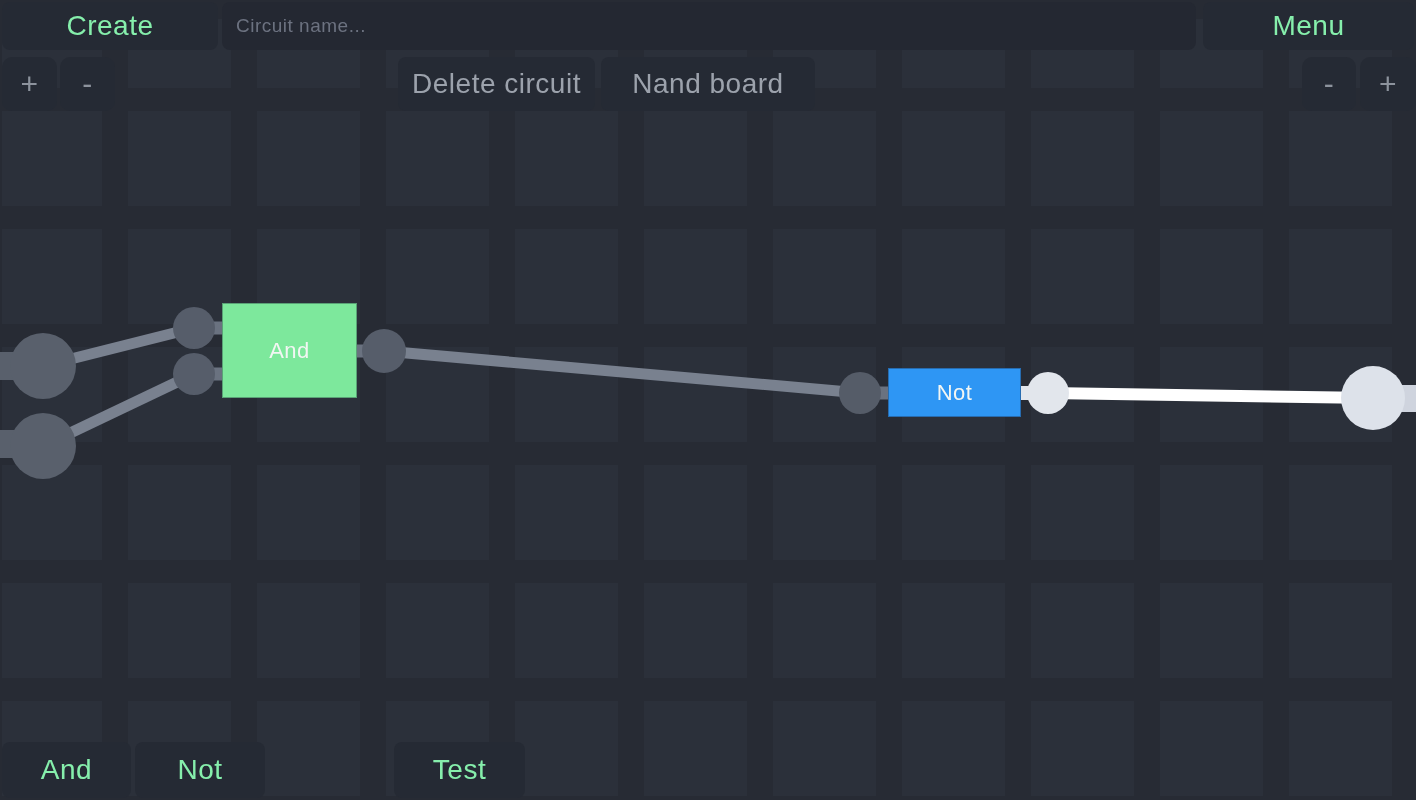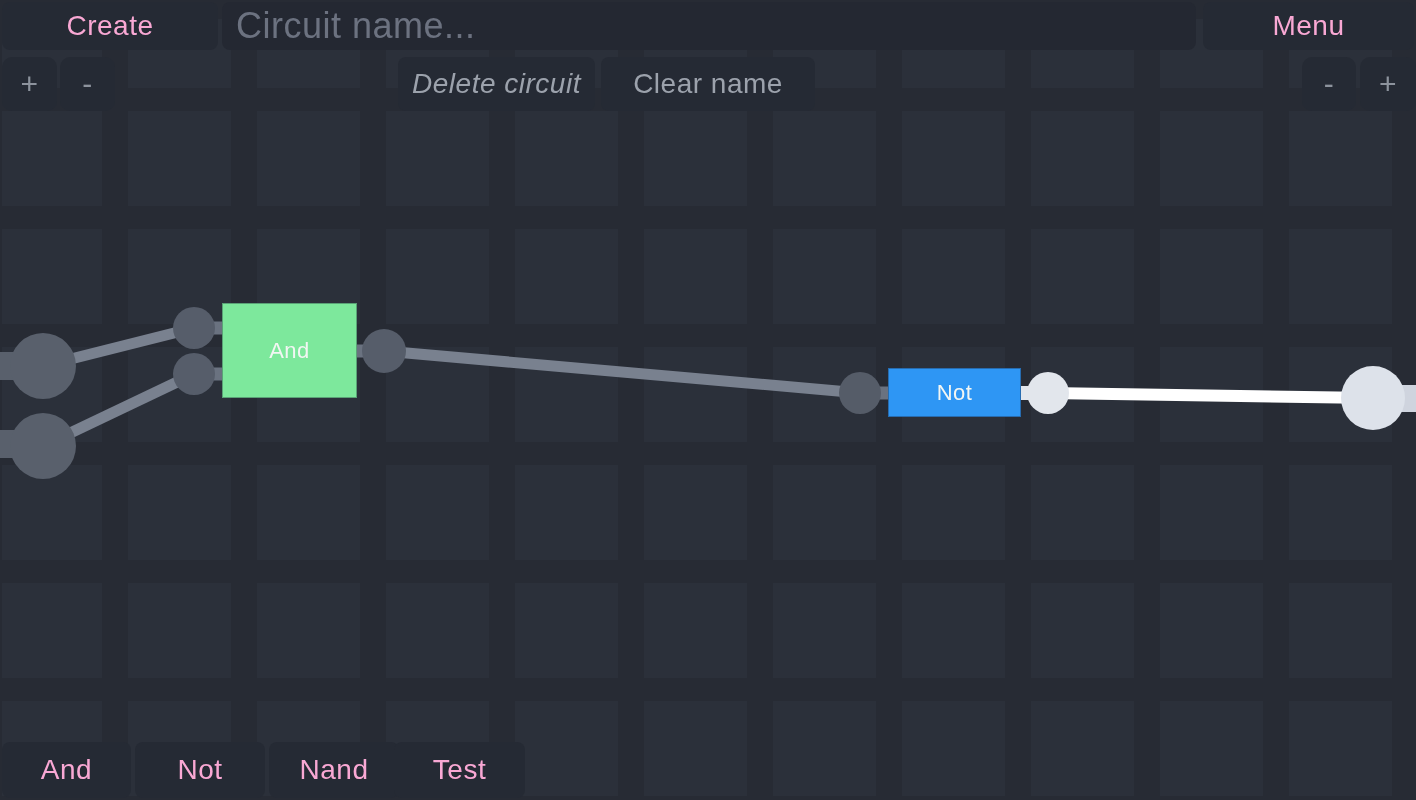"Create" .btn { color: #f9a8d4 -> #86efac }
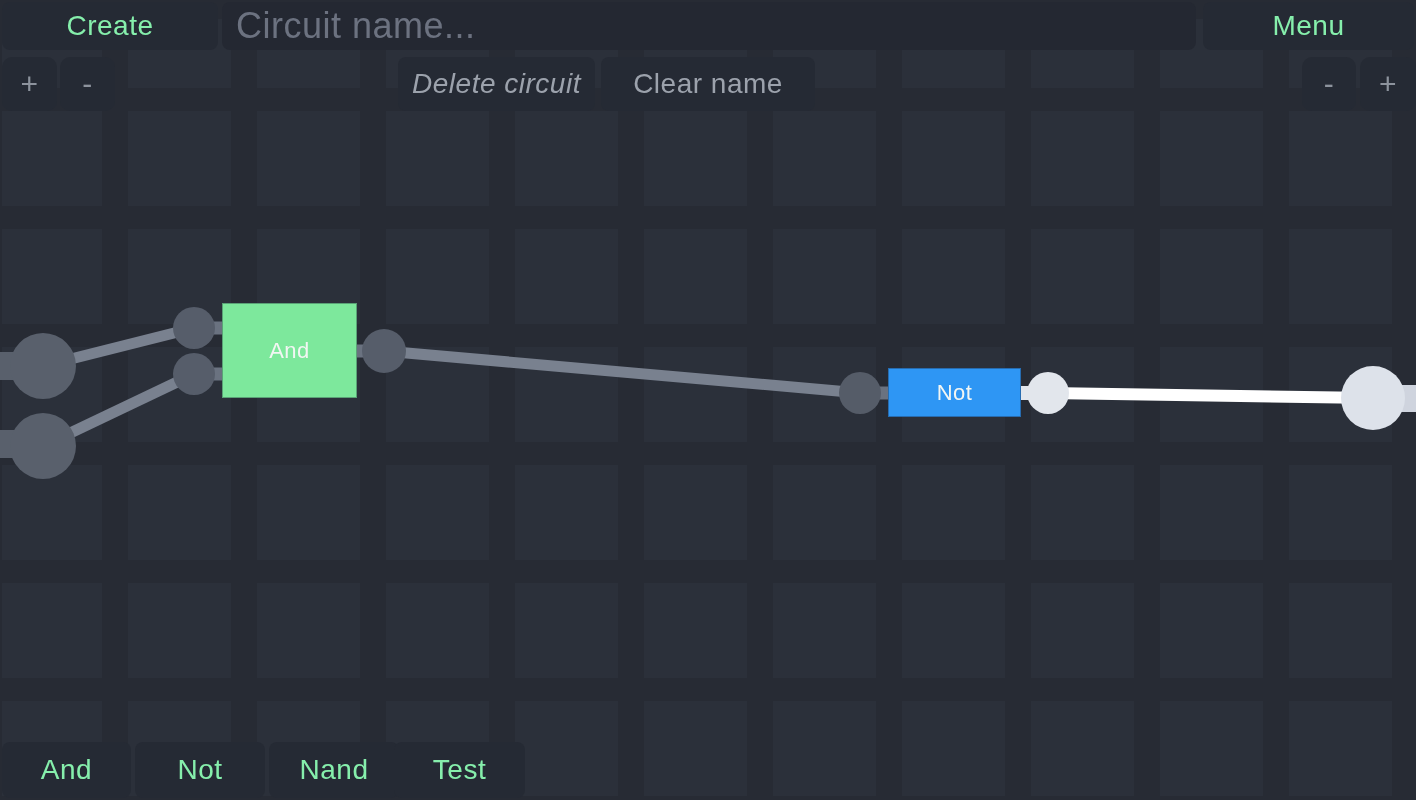"Circuit name..." .name-input { font-size: 36px -> 19px }
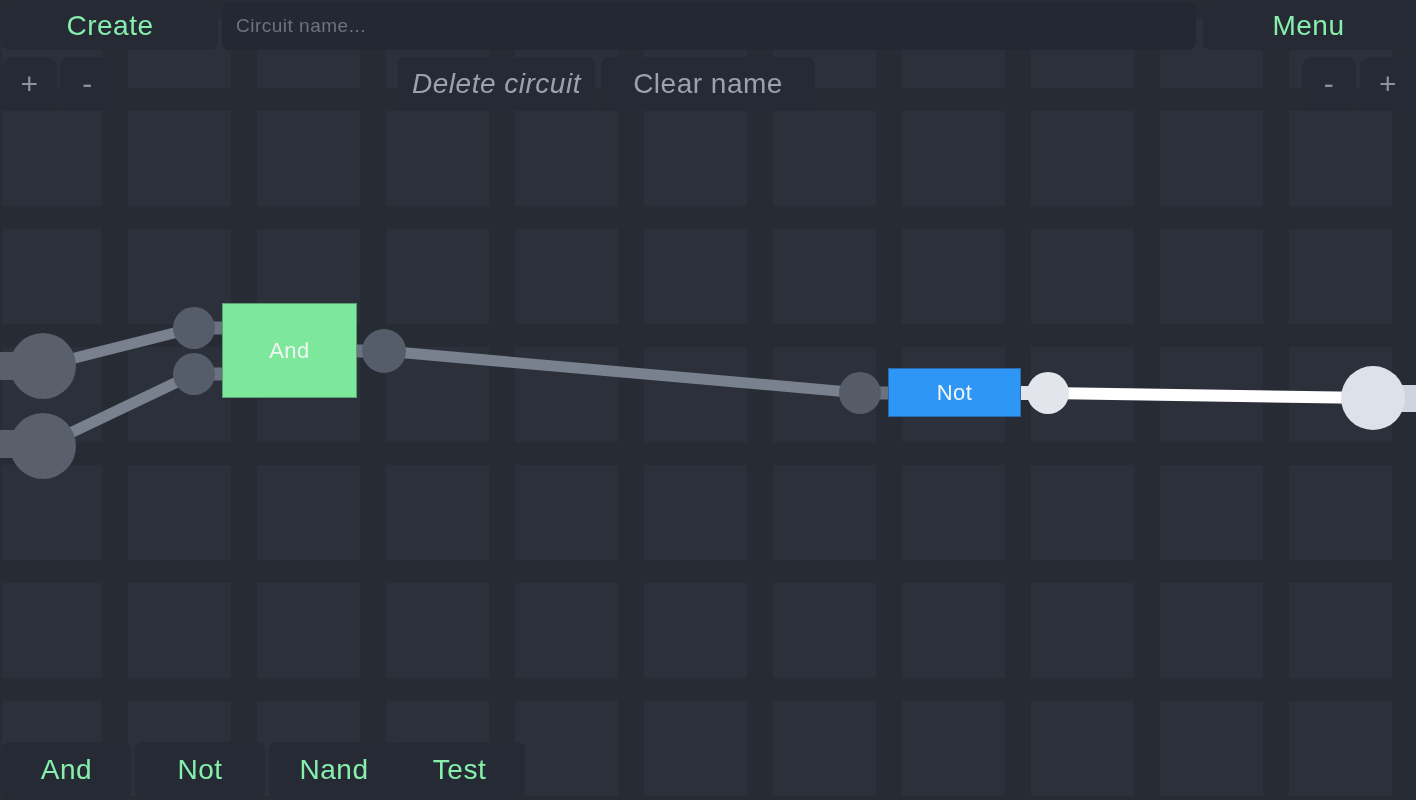"Delete circuit" .btn-delete { font-style: italic -> none }
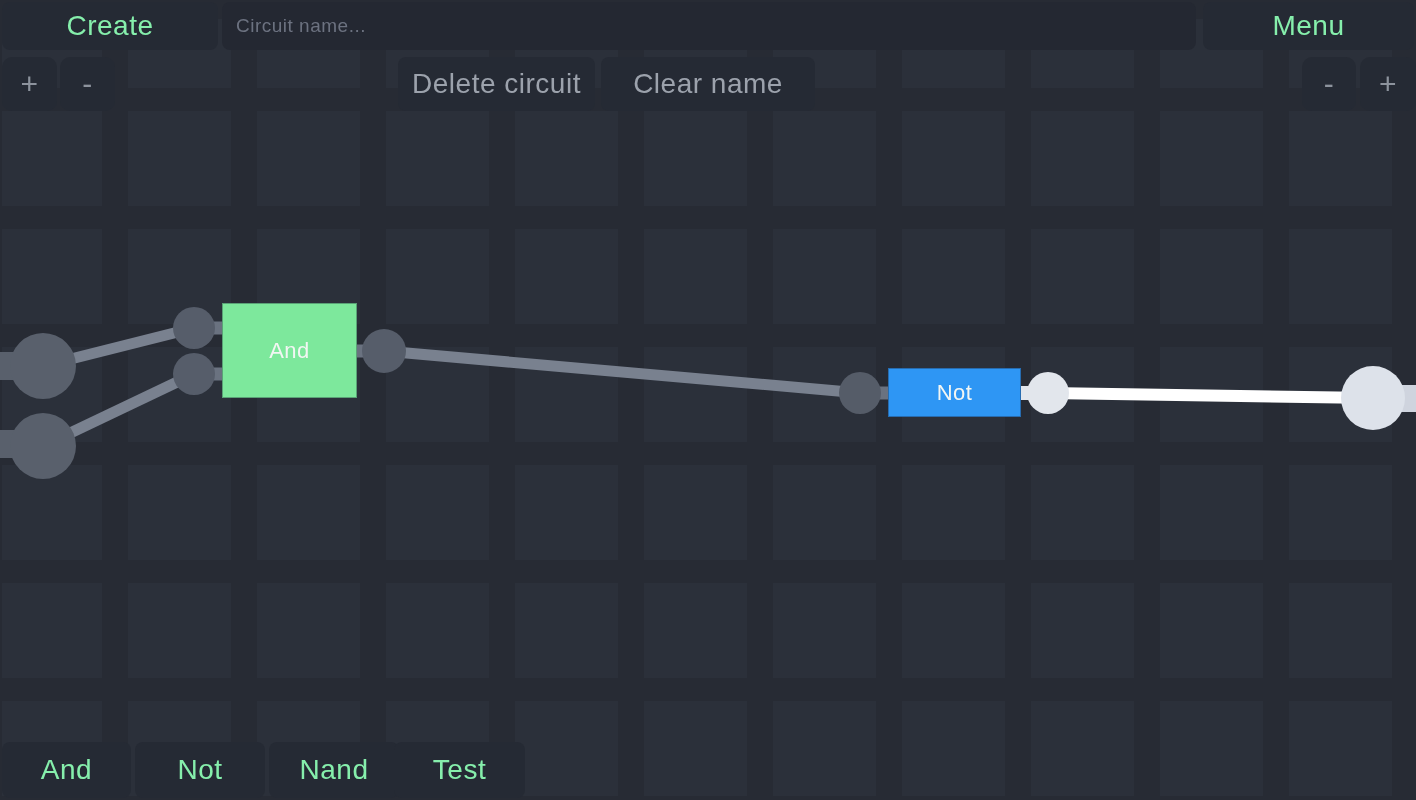"Clear name" button.btn { text: Clear name -> Nand board }
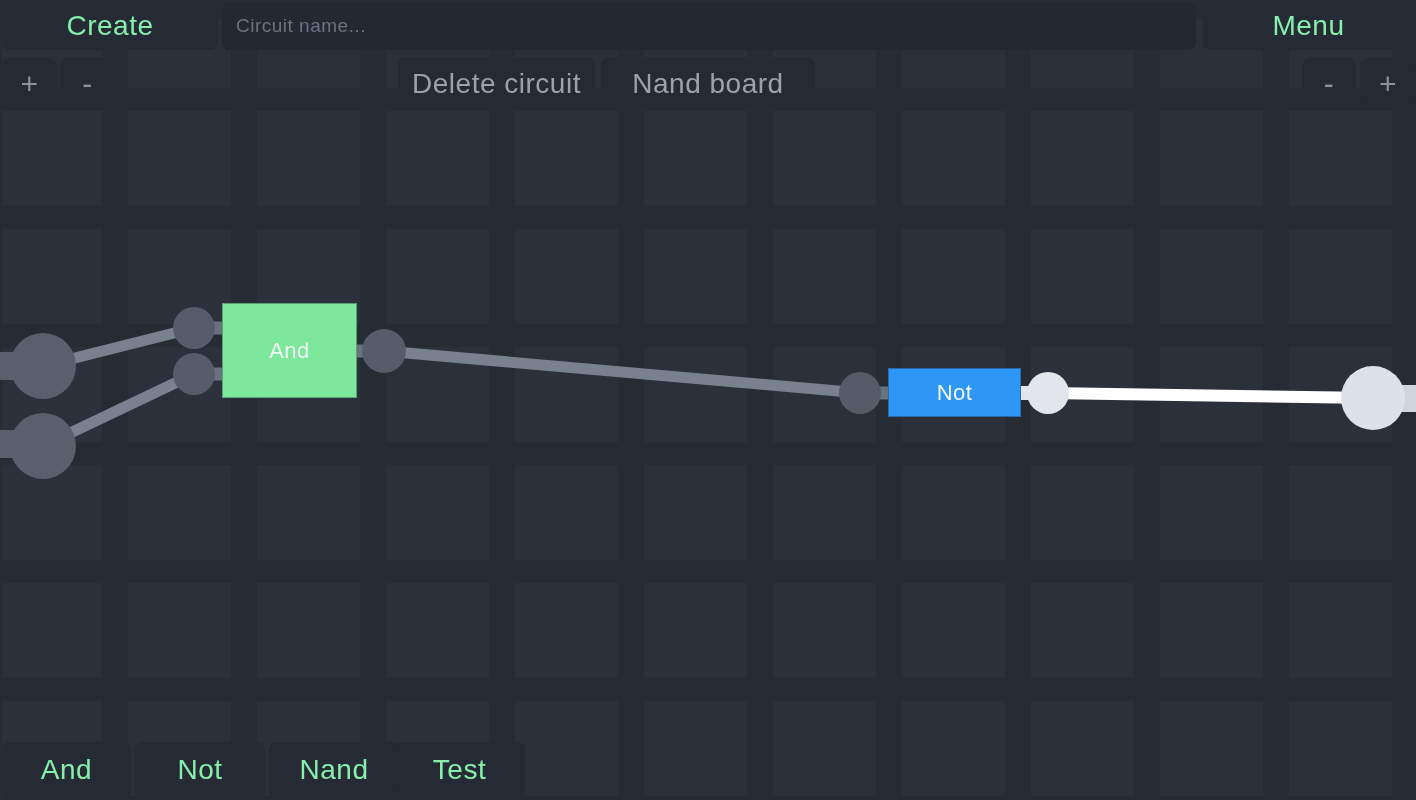"Nand" button.btn { html: <button>Nand</button> -> none }
